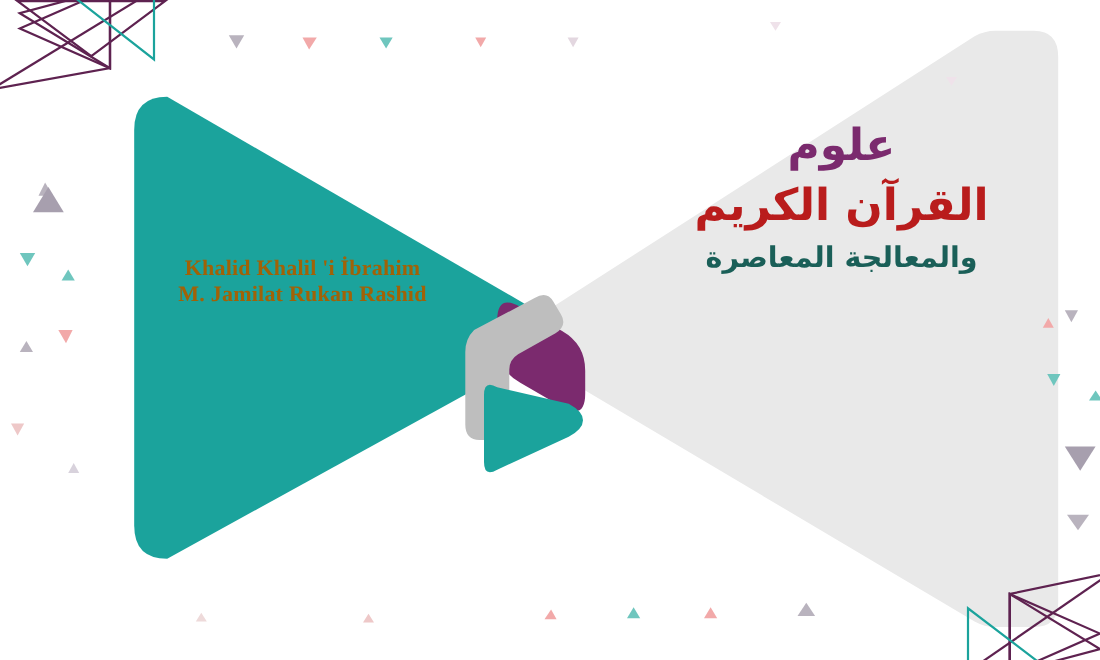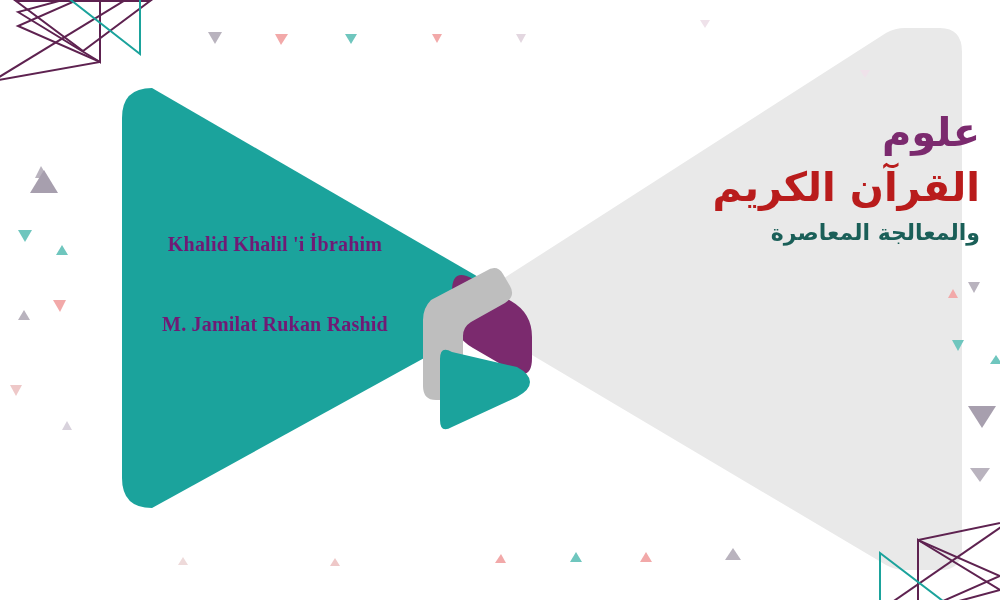"علوم" #title-block { text-align: none -> center }
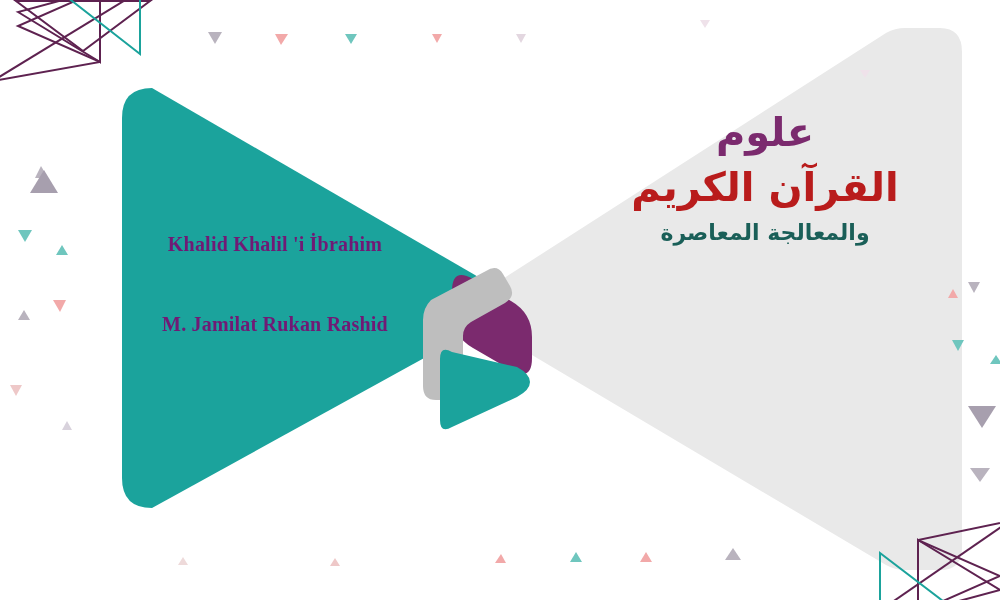"Khalid Khalil 'i İbrahim" .author-name { color: #701a75 -> #a16207 }
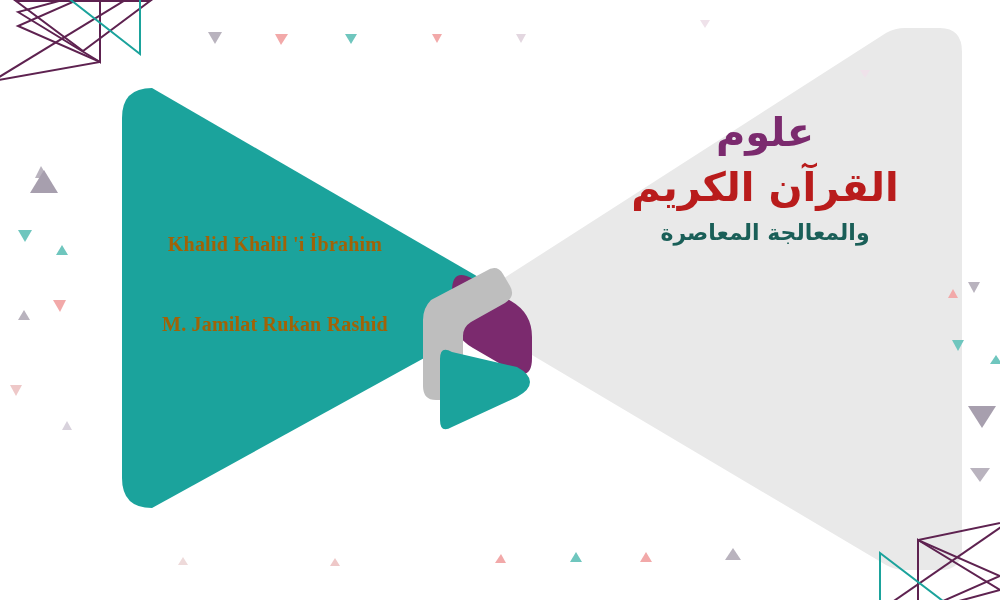"والمعالجة المعاصرة" #title-line-4 { font-size: 22px -> 26px }
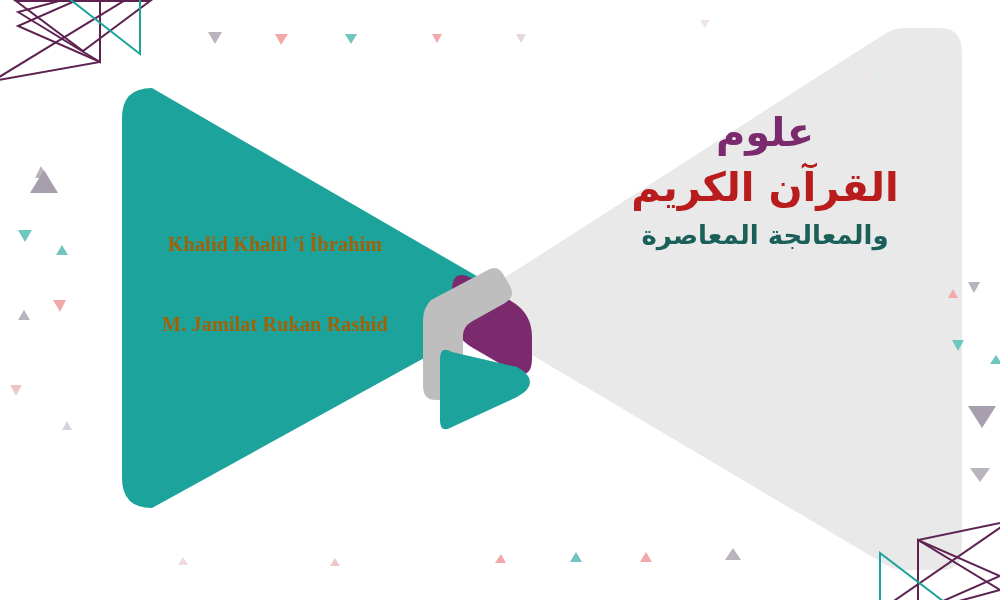"M. Jamilat Rukan Rashid" #author-two { margin-top: 56px -> none }
